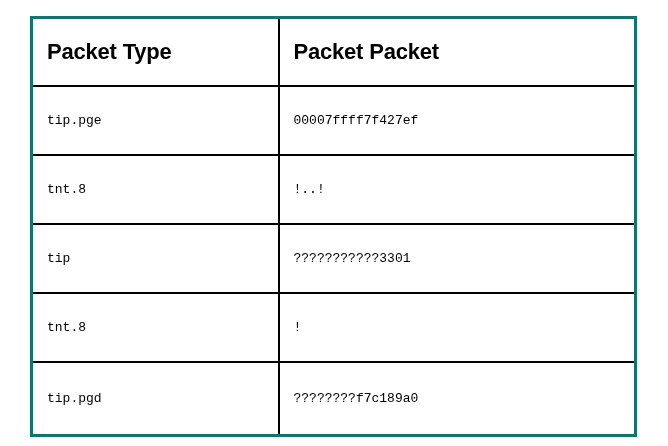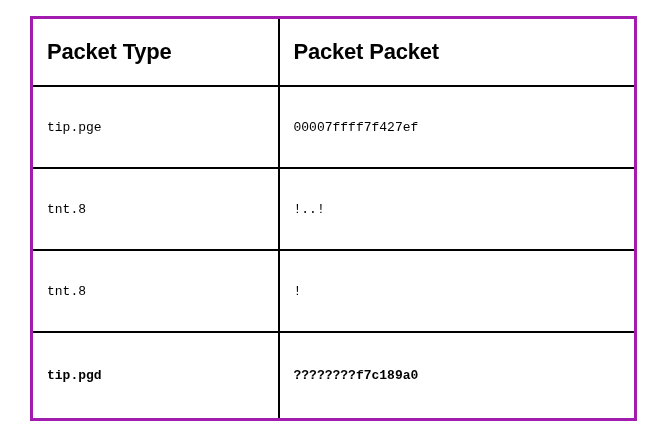"Packet Type" table.packet-table { border: 3px solid #a21caf -> 3px solid #0f766e }
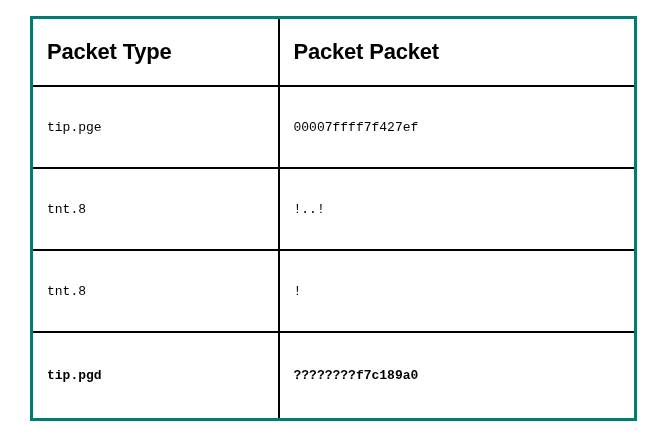"tip" tr { html: none -> <tr> <td>tip</td> <td>???????????3301</td> </tr> }
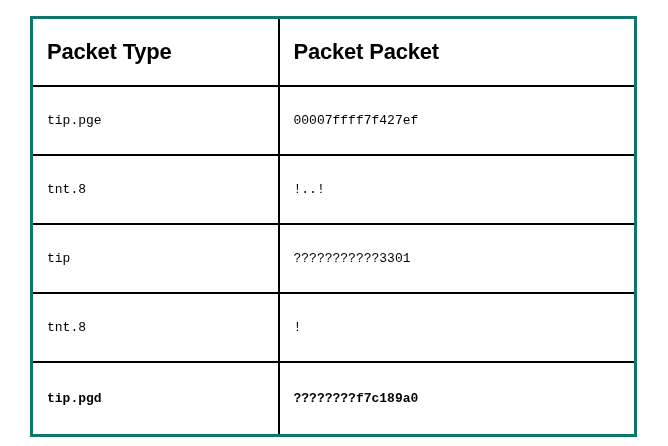"tip.pgd" table.packet-table tbody tr:last-child td { font-weight: bold -> none }
